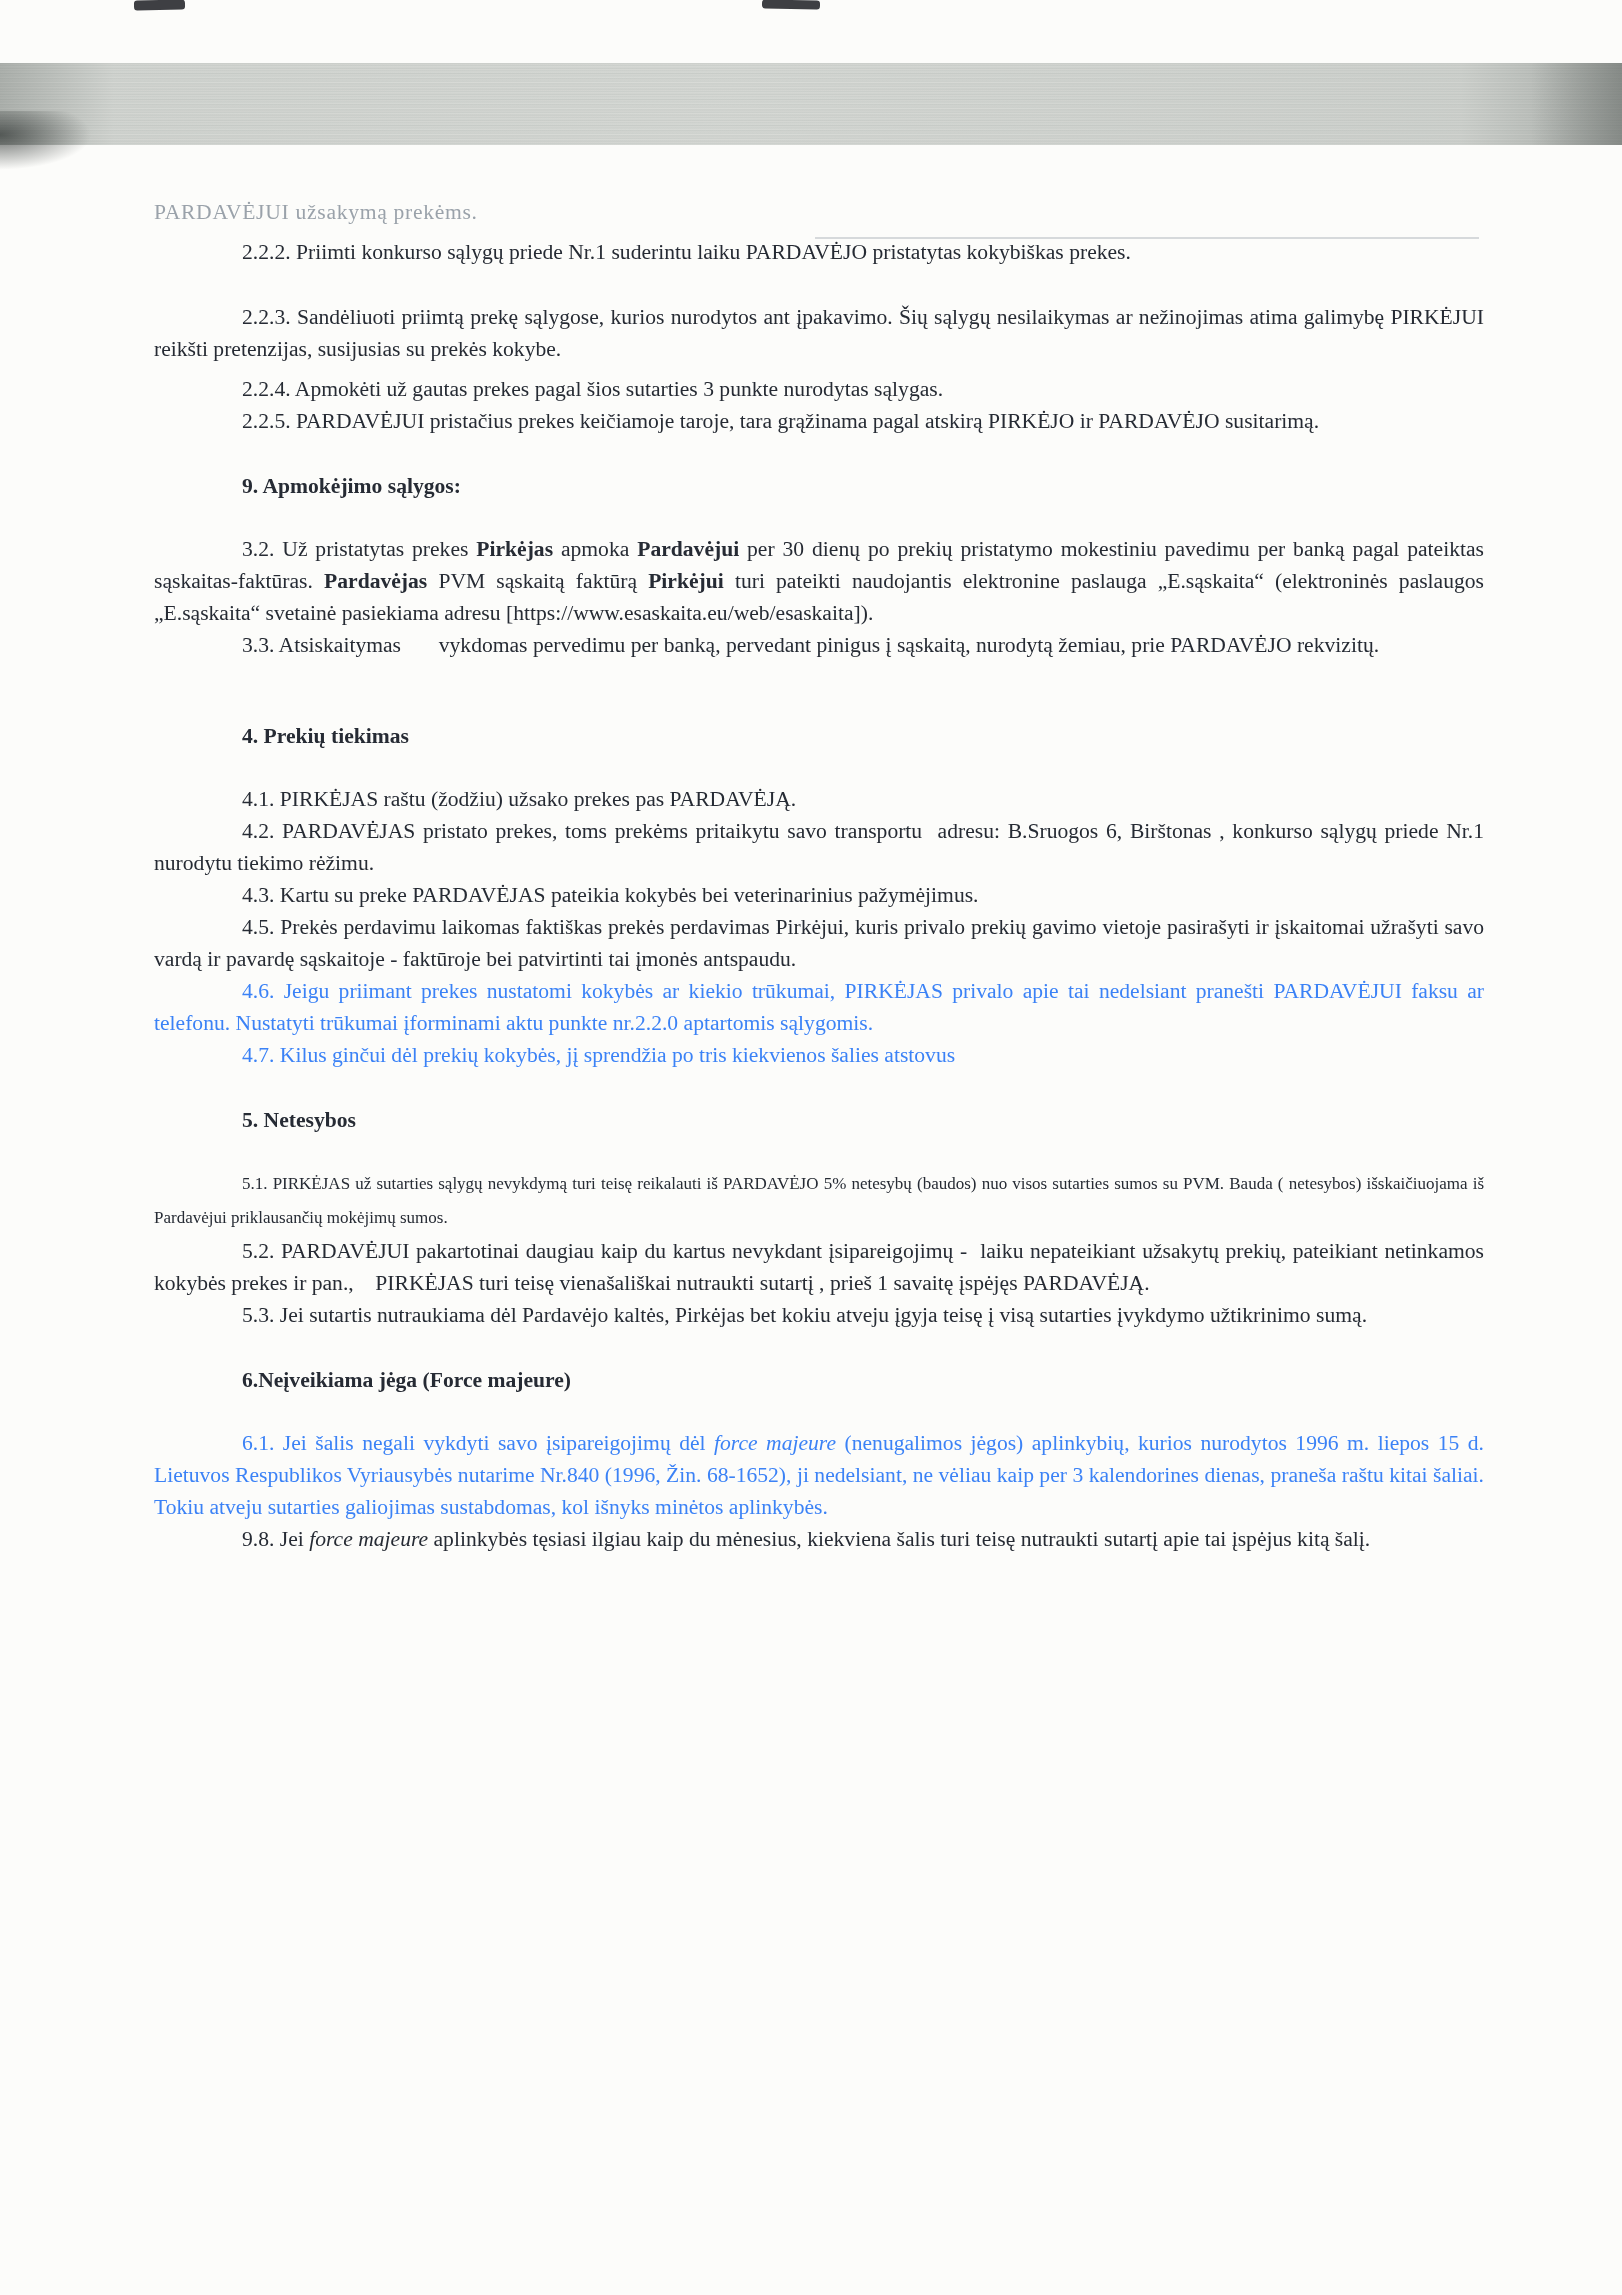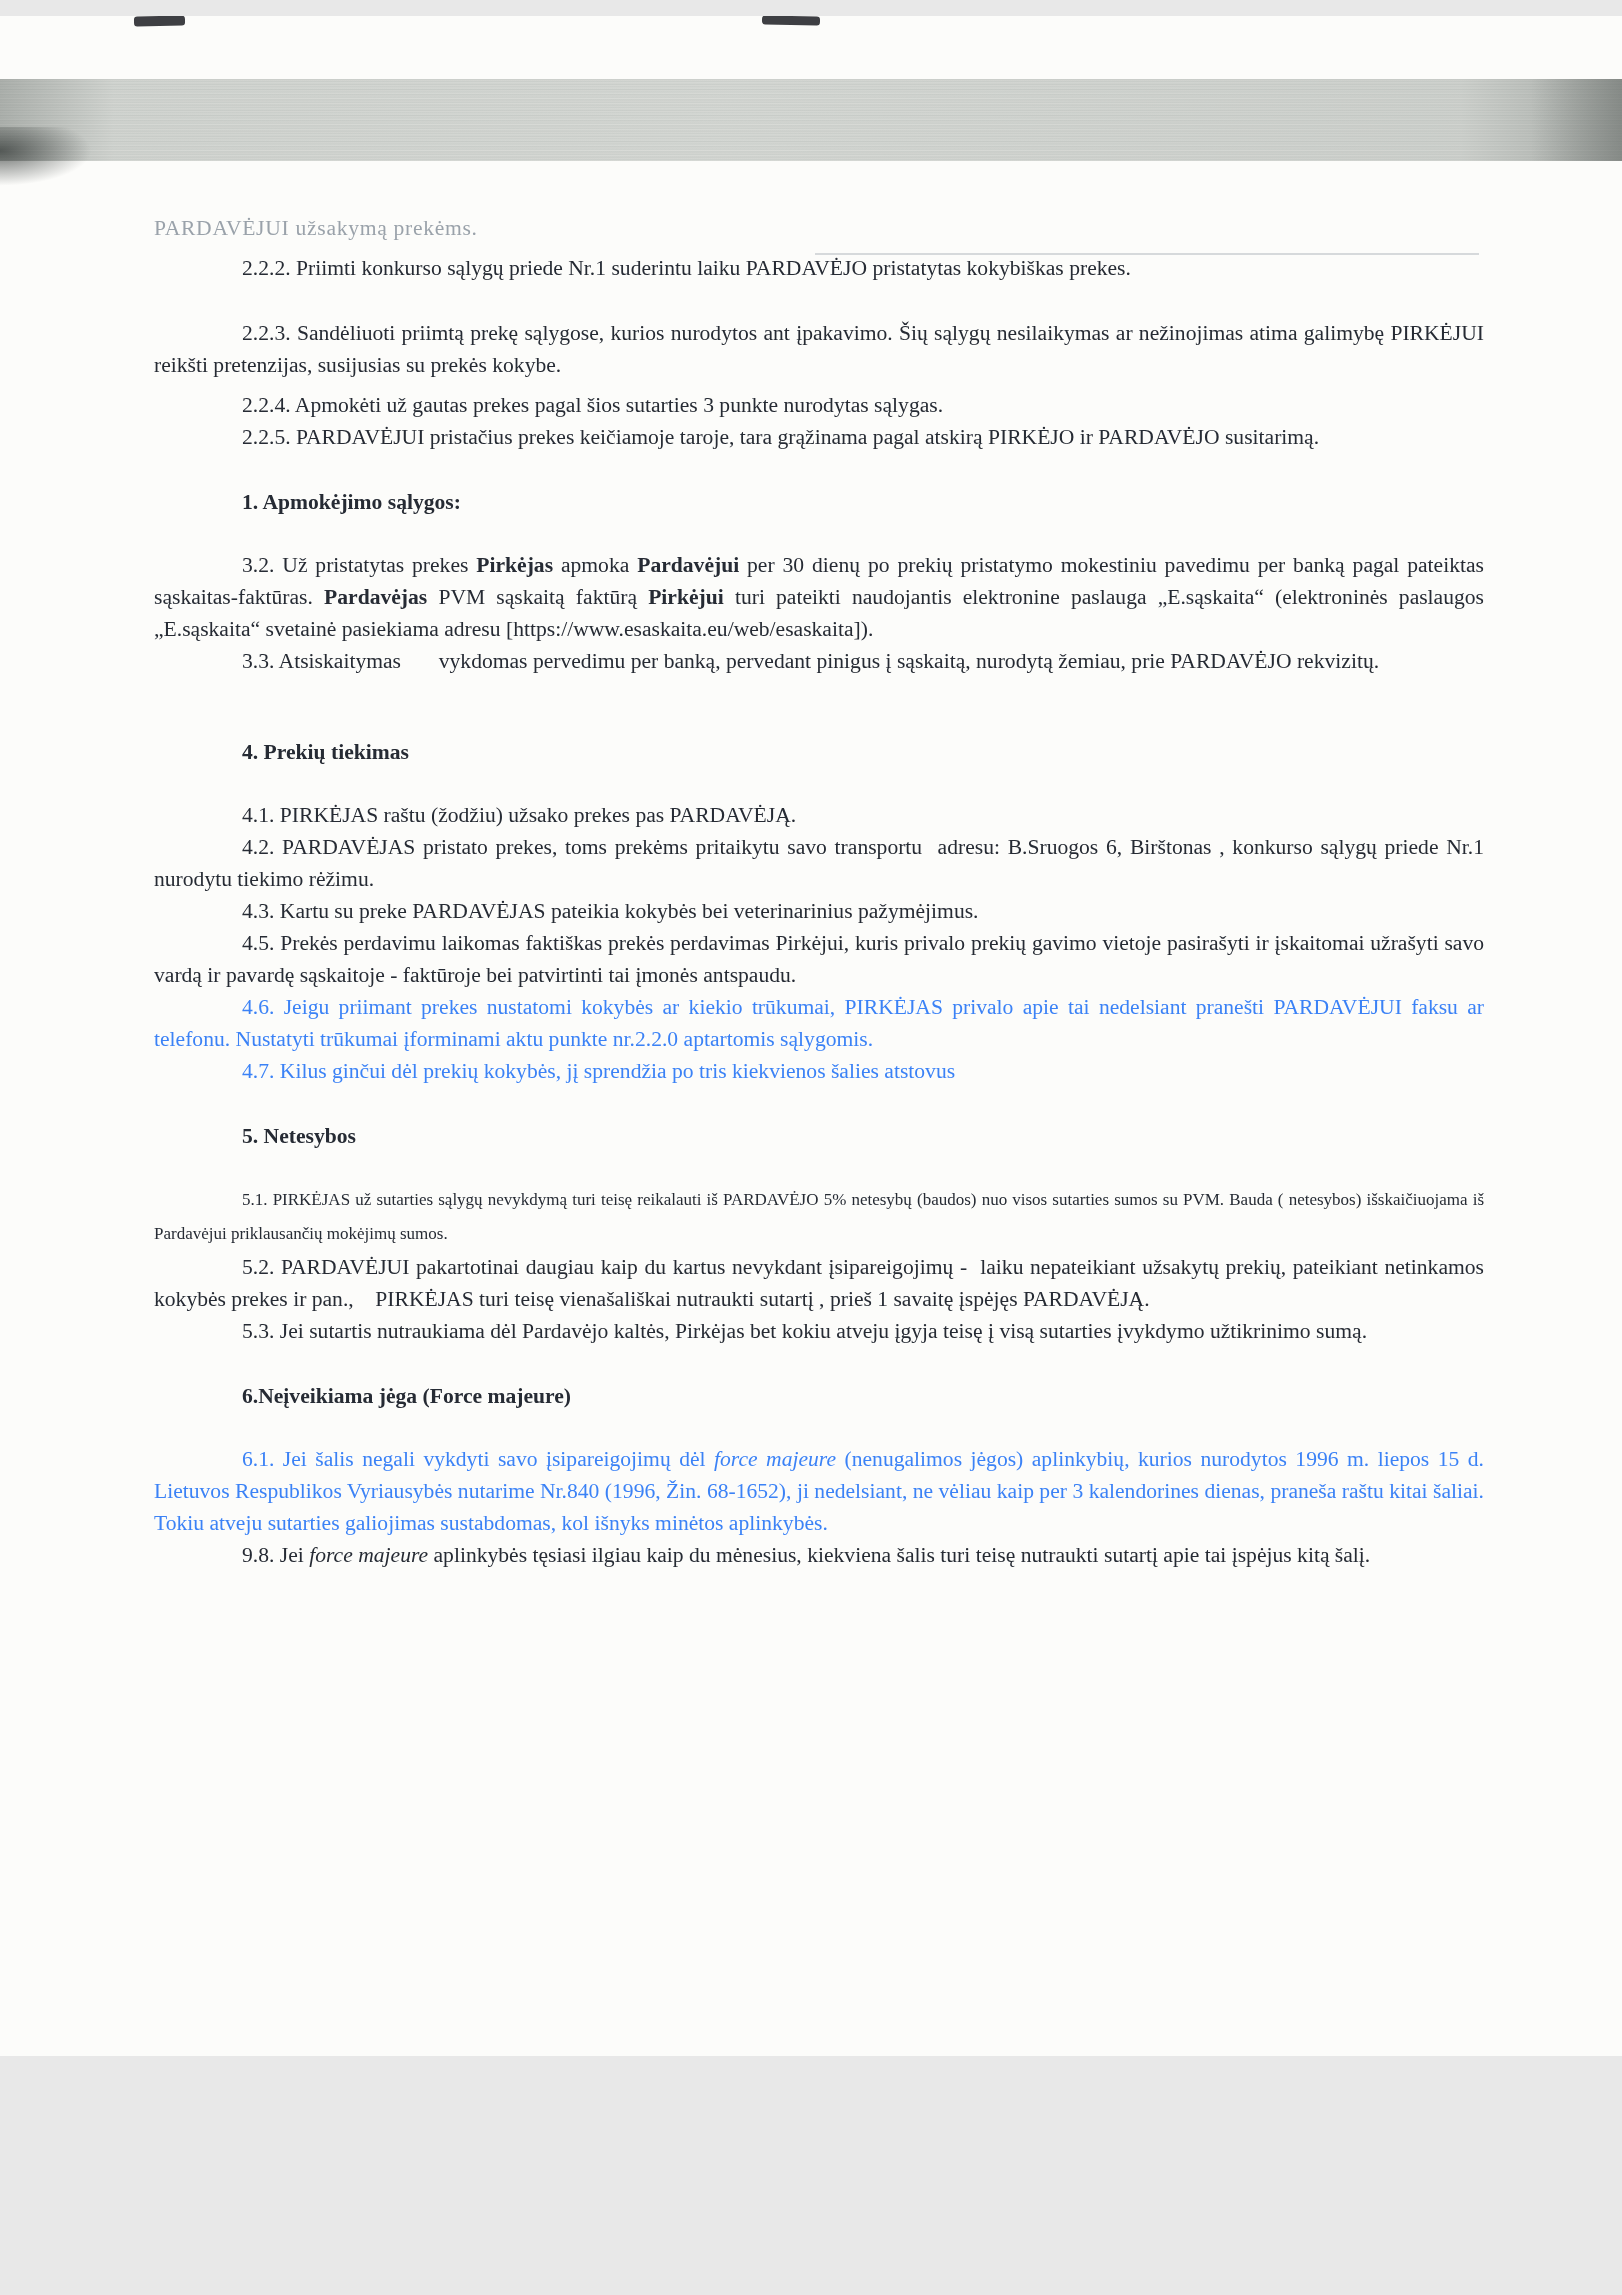"PARDAVĖJUI užsakymą prekėms." .page { height: 2040px -> 2295px; margin: 16px auto -> 0 auto }
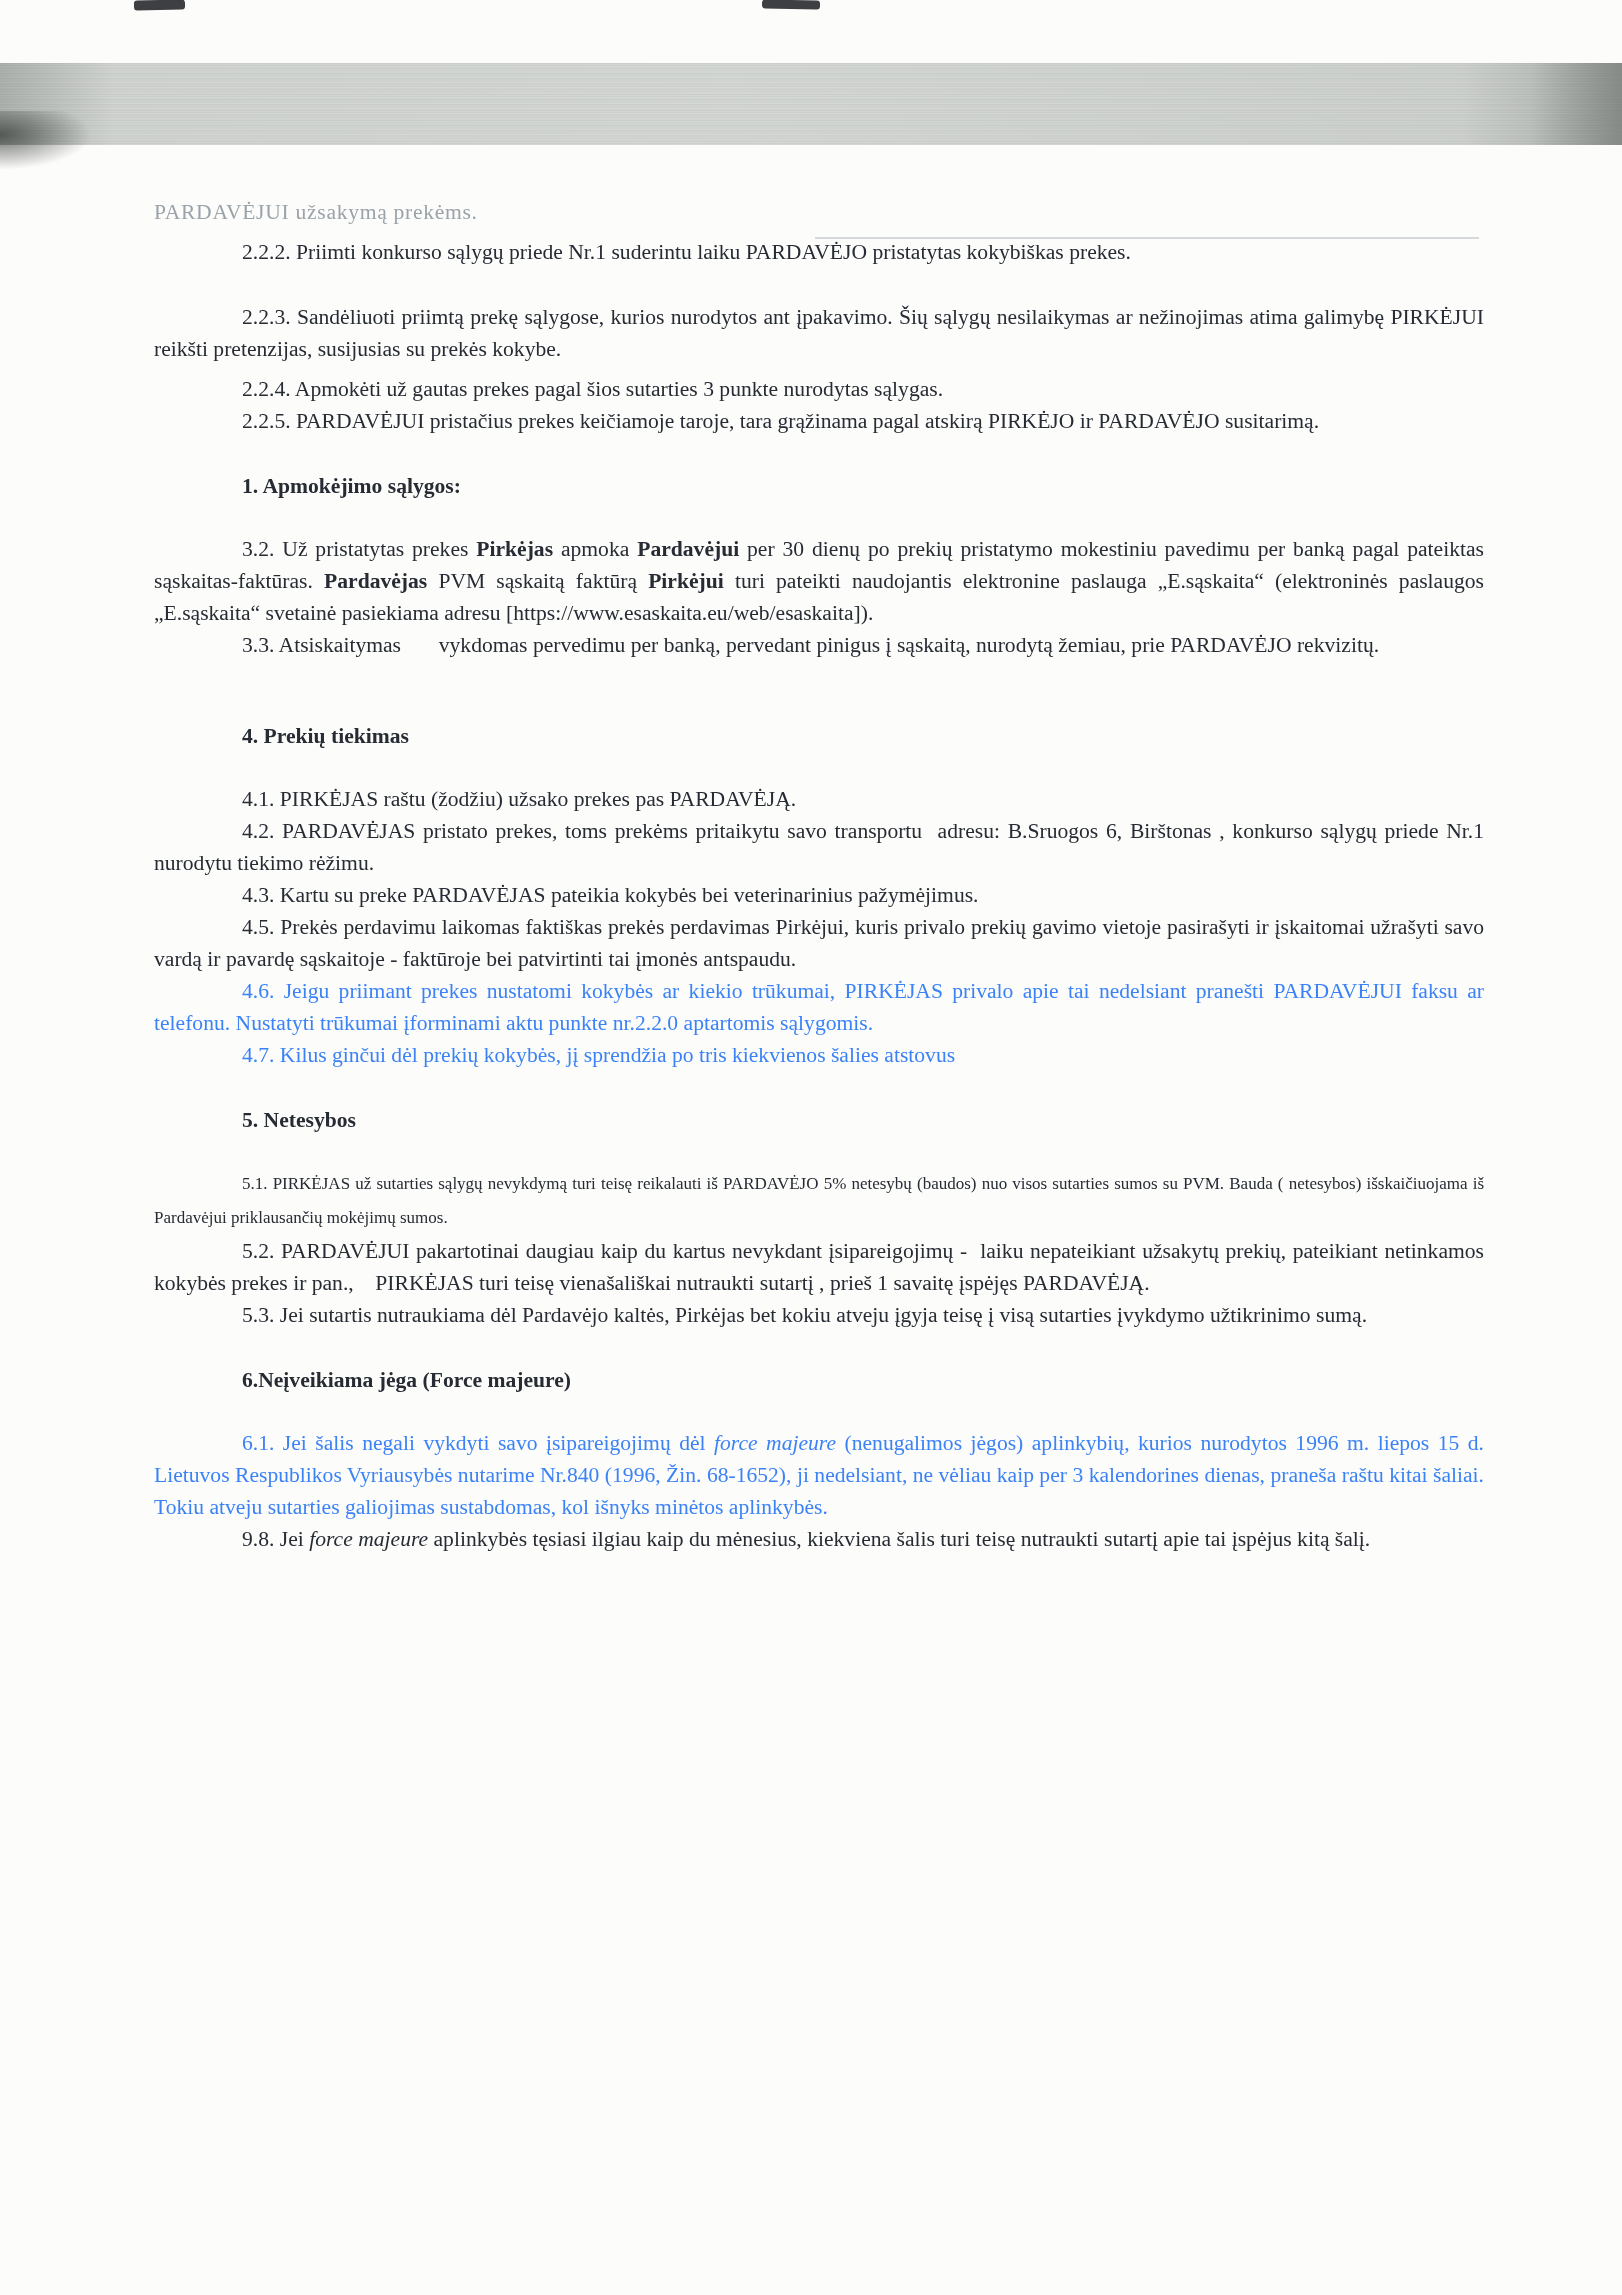"1. Apmokėjimo sąlygos:" span { text: 1 -> 9 }
